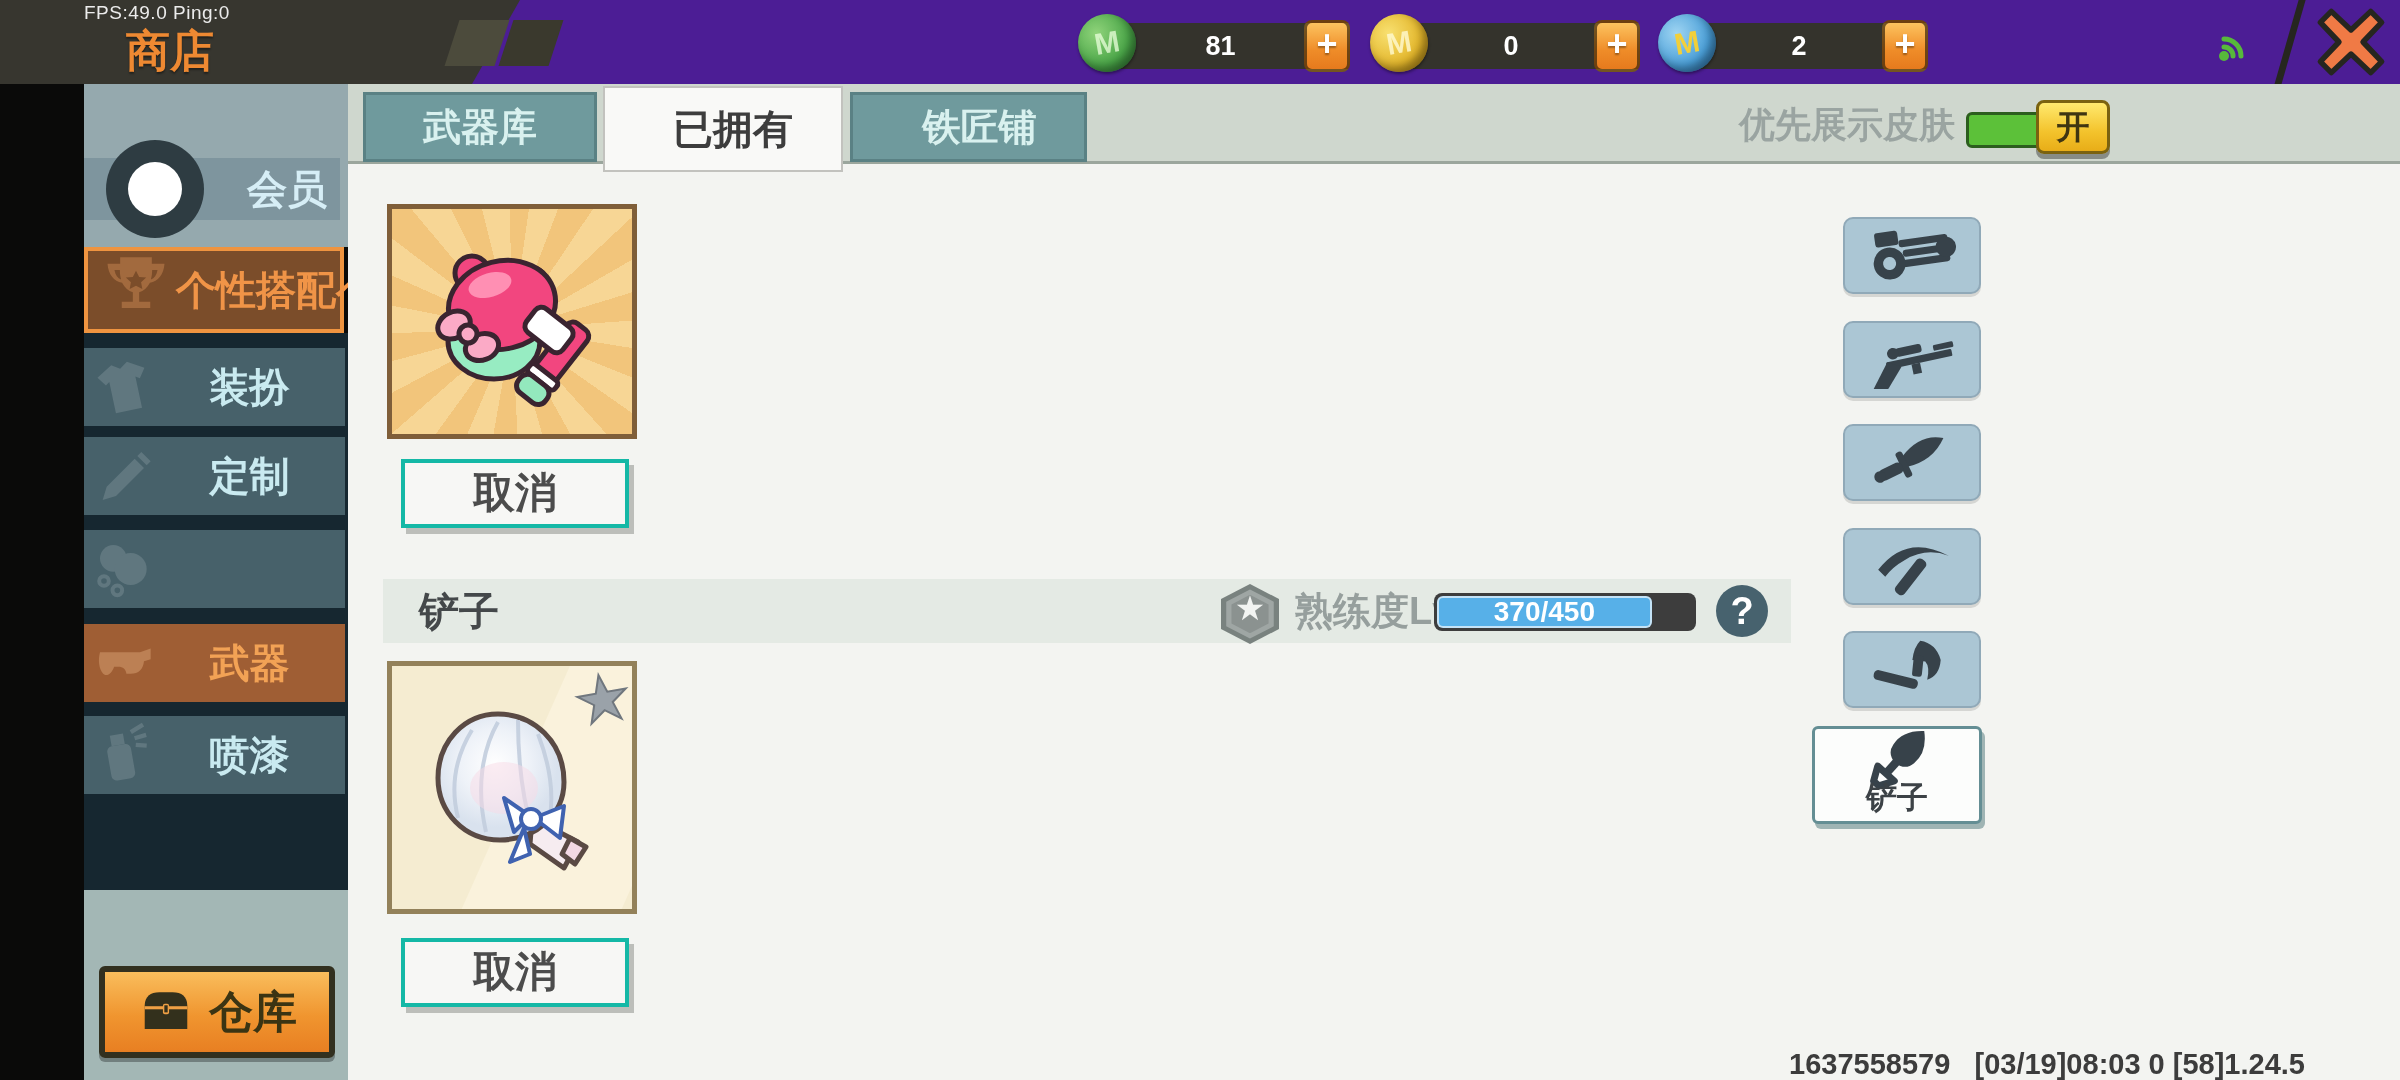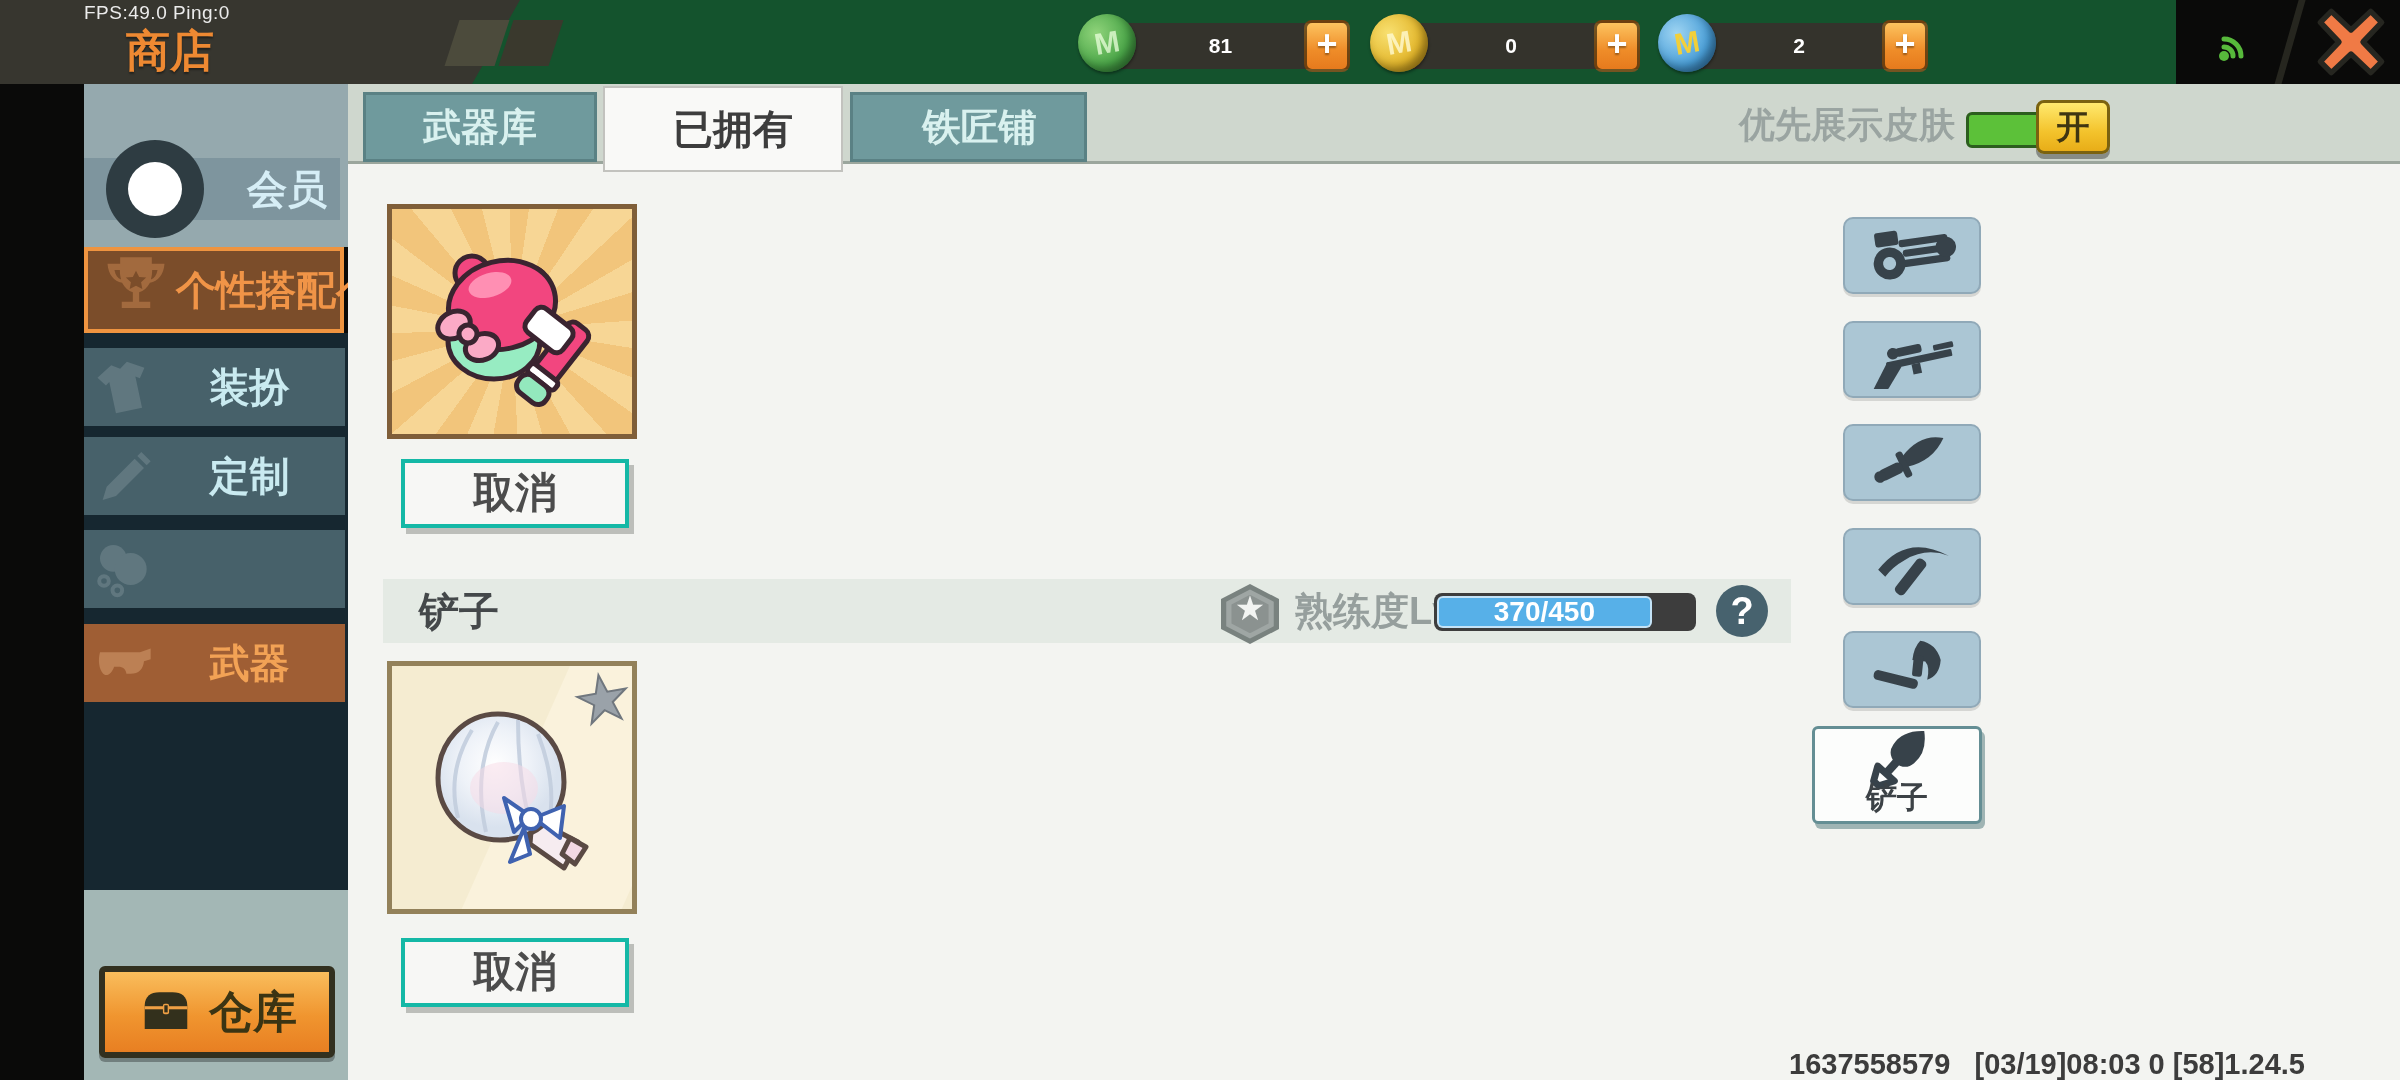"FPS:49.0 Ping:0" .topbar { background: #14532d -> #4c1d95; width: 2176px -> 2400px }
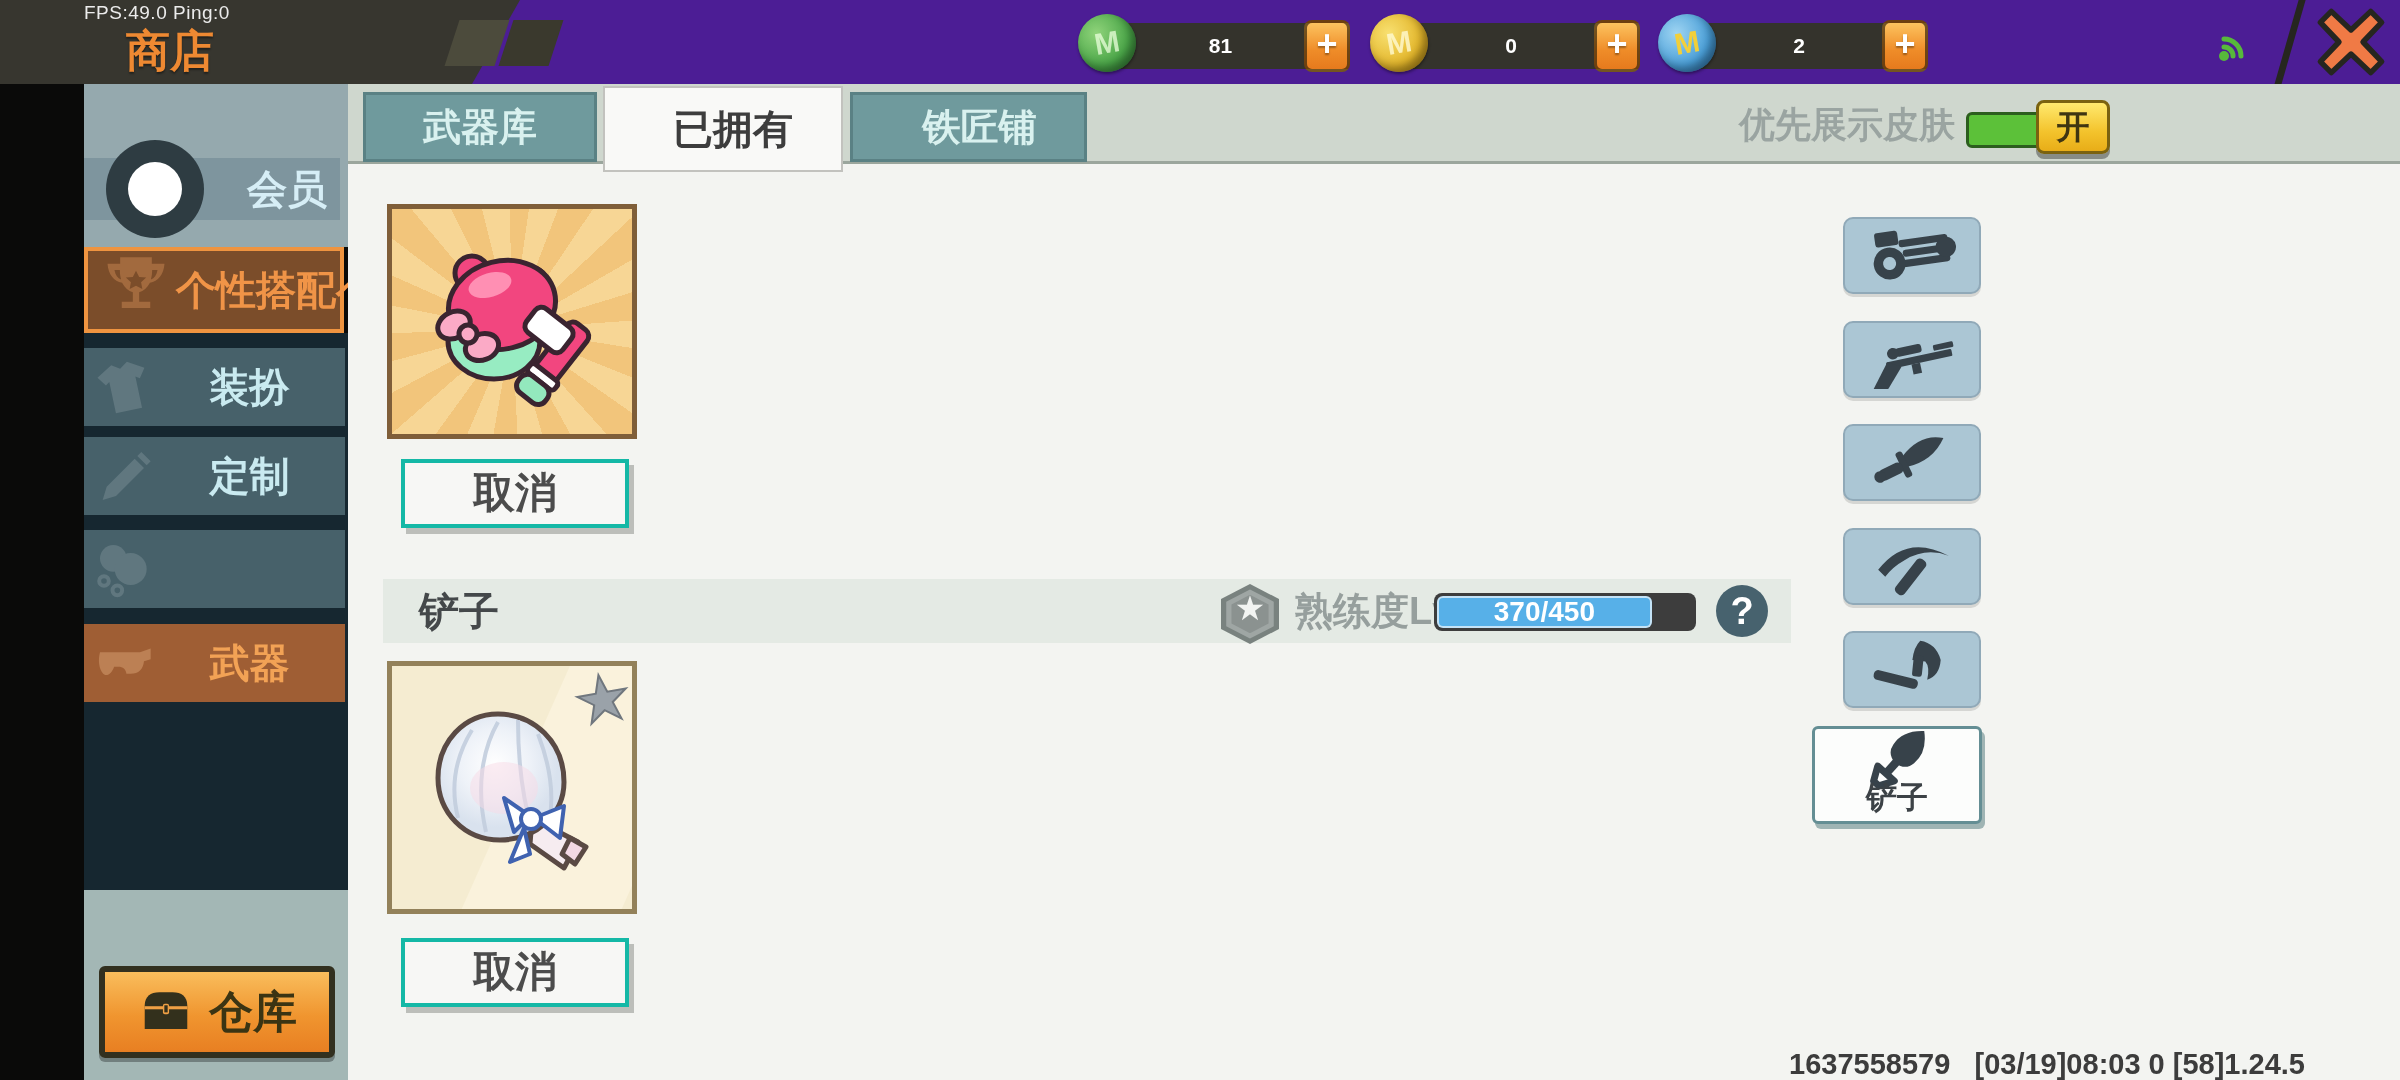"81" .pill .val { font-size: 21px -> 27px }
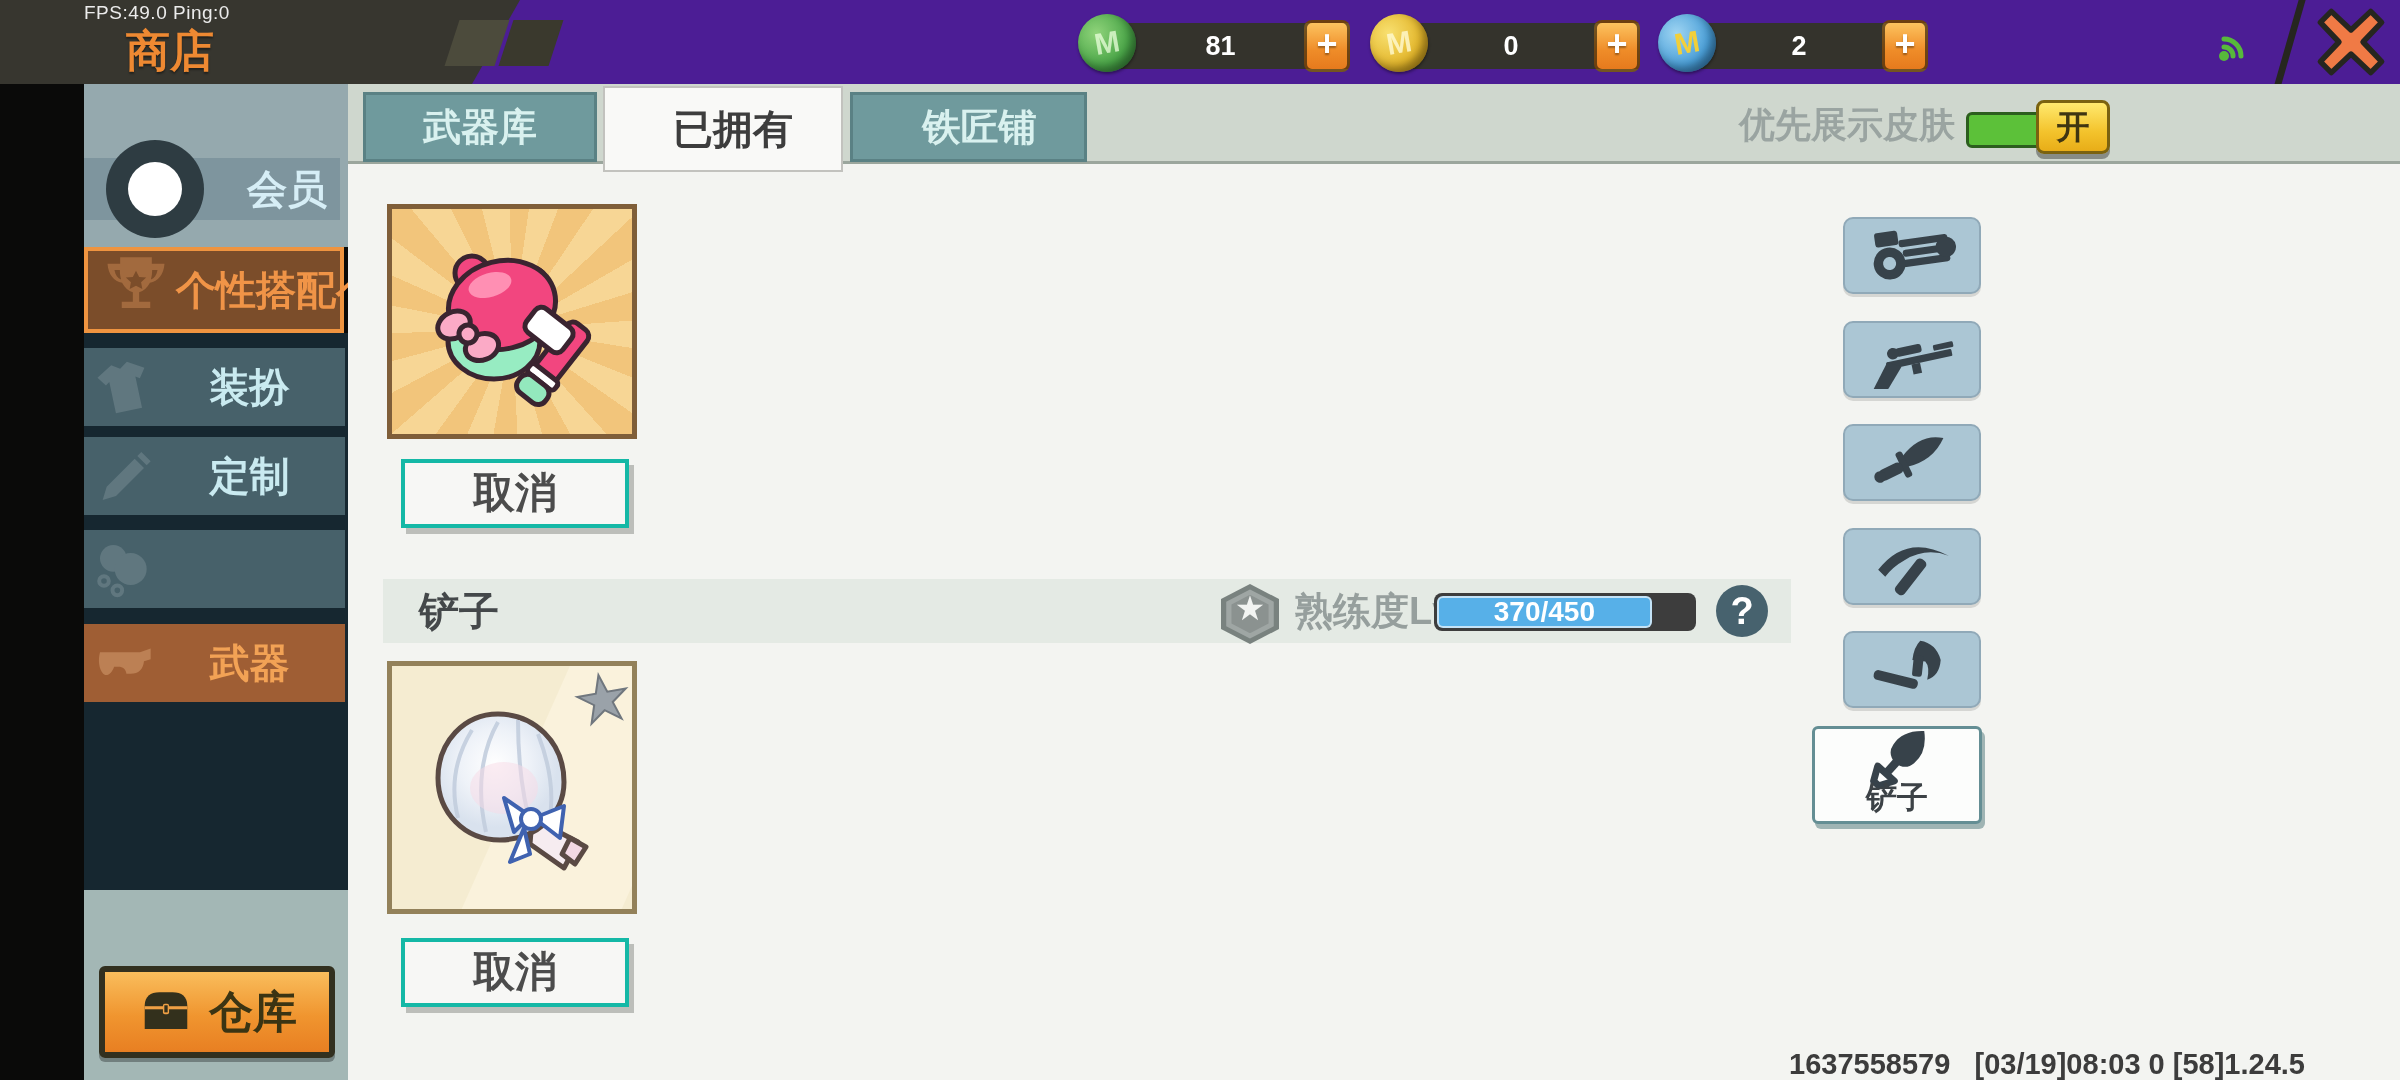"喷漆" div.abs { html: none -> <div> <span> <svg> <rect></rect> <rect></rect> <path></path> </svg> </span> <span>喷漆</span> </div> }
